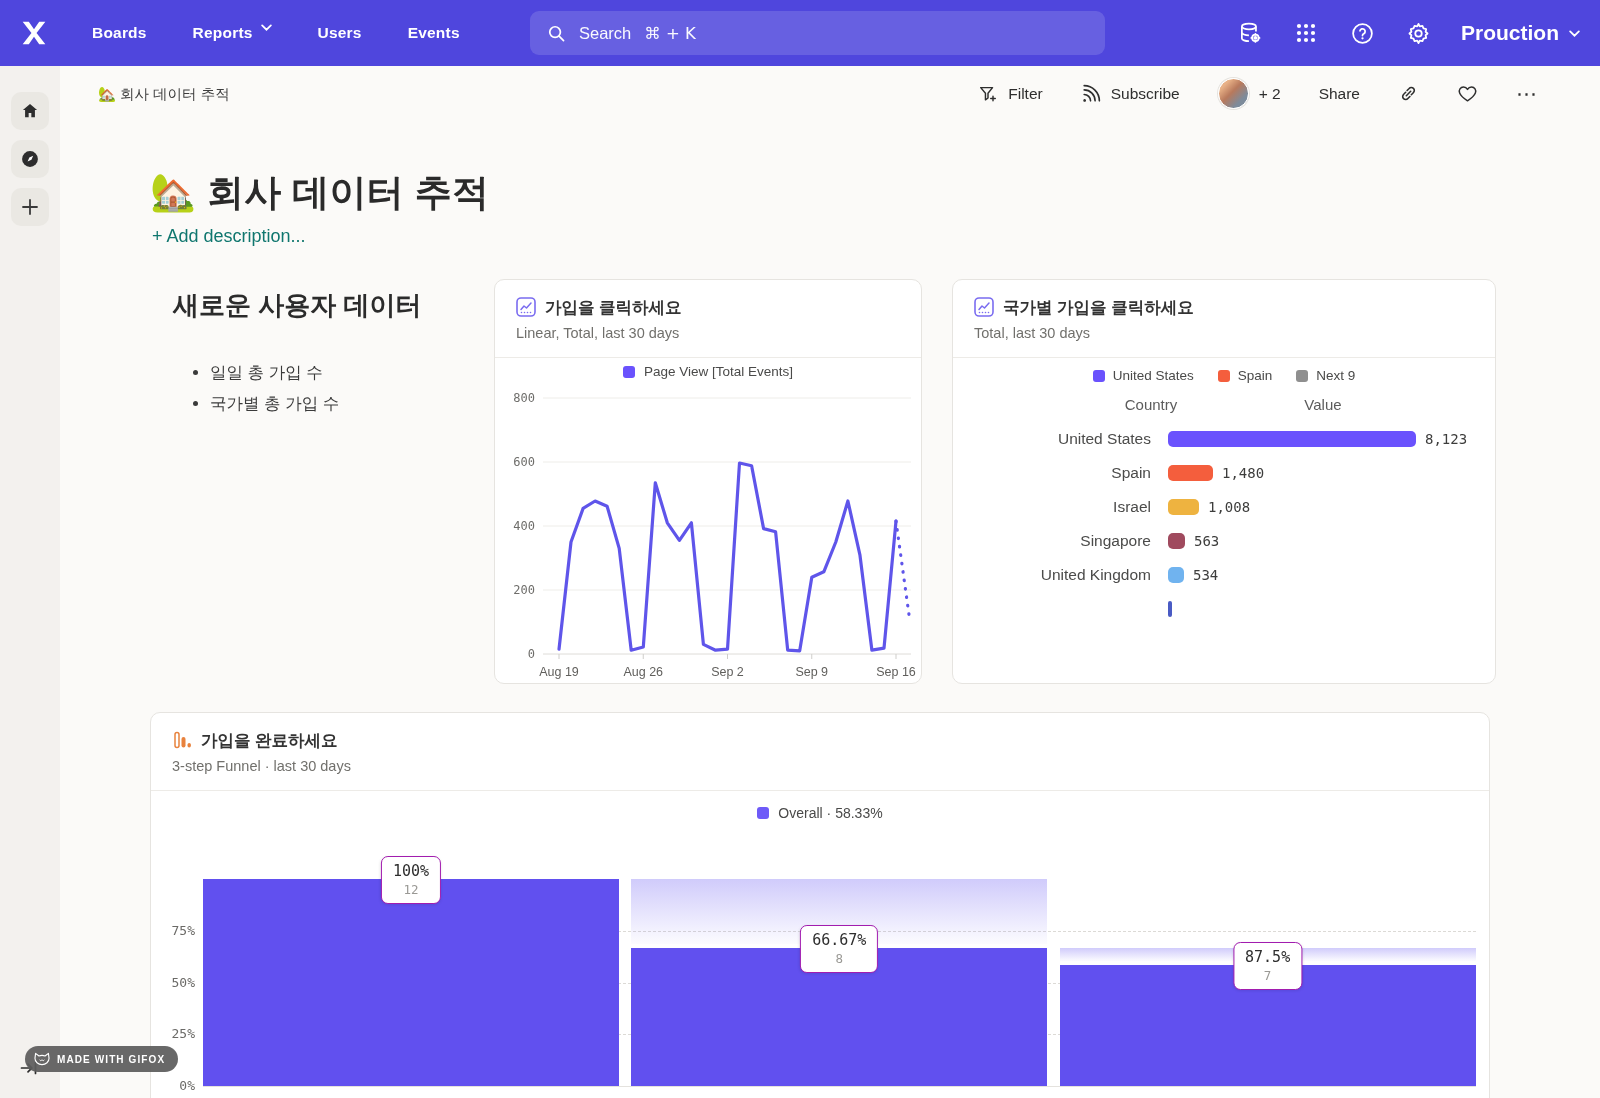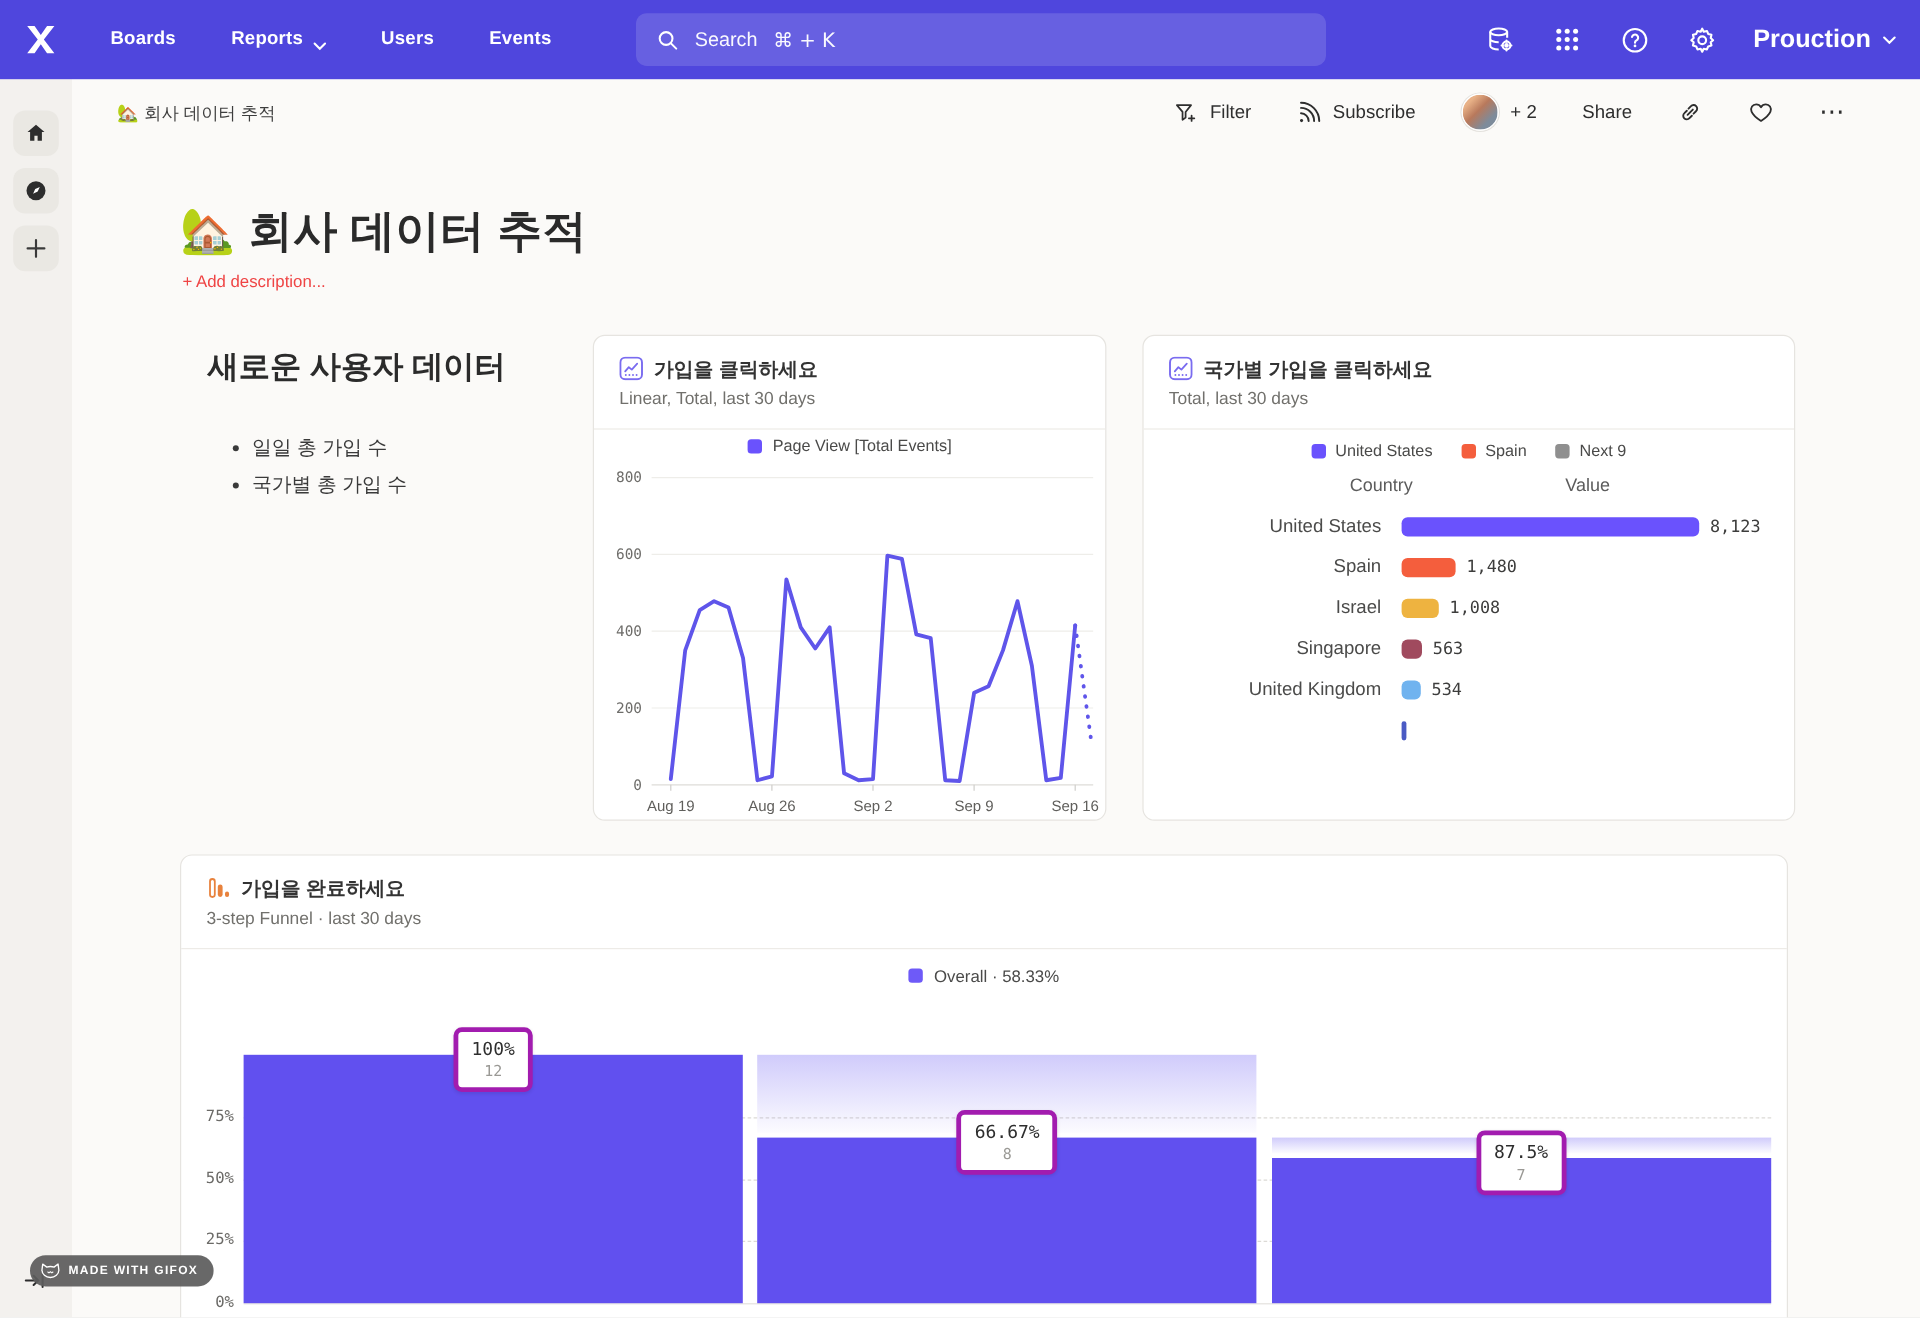"Boards" .nav-item { align-items: flex-end -> flex-start }
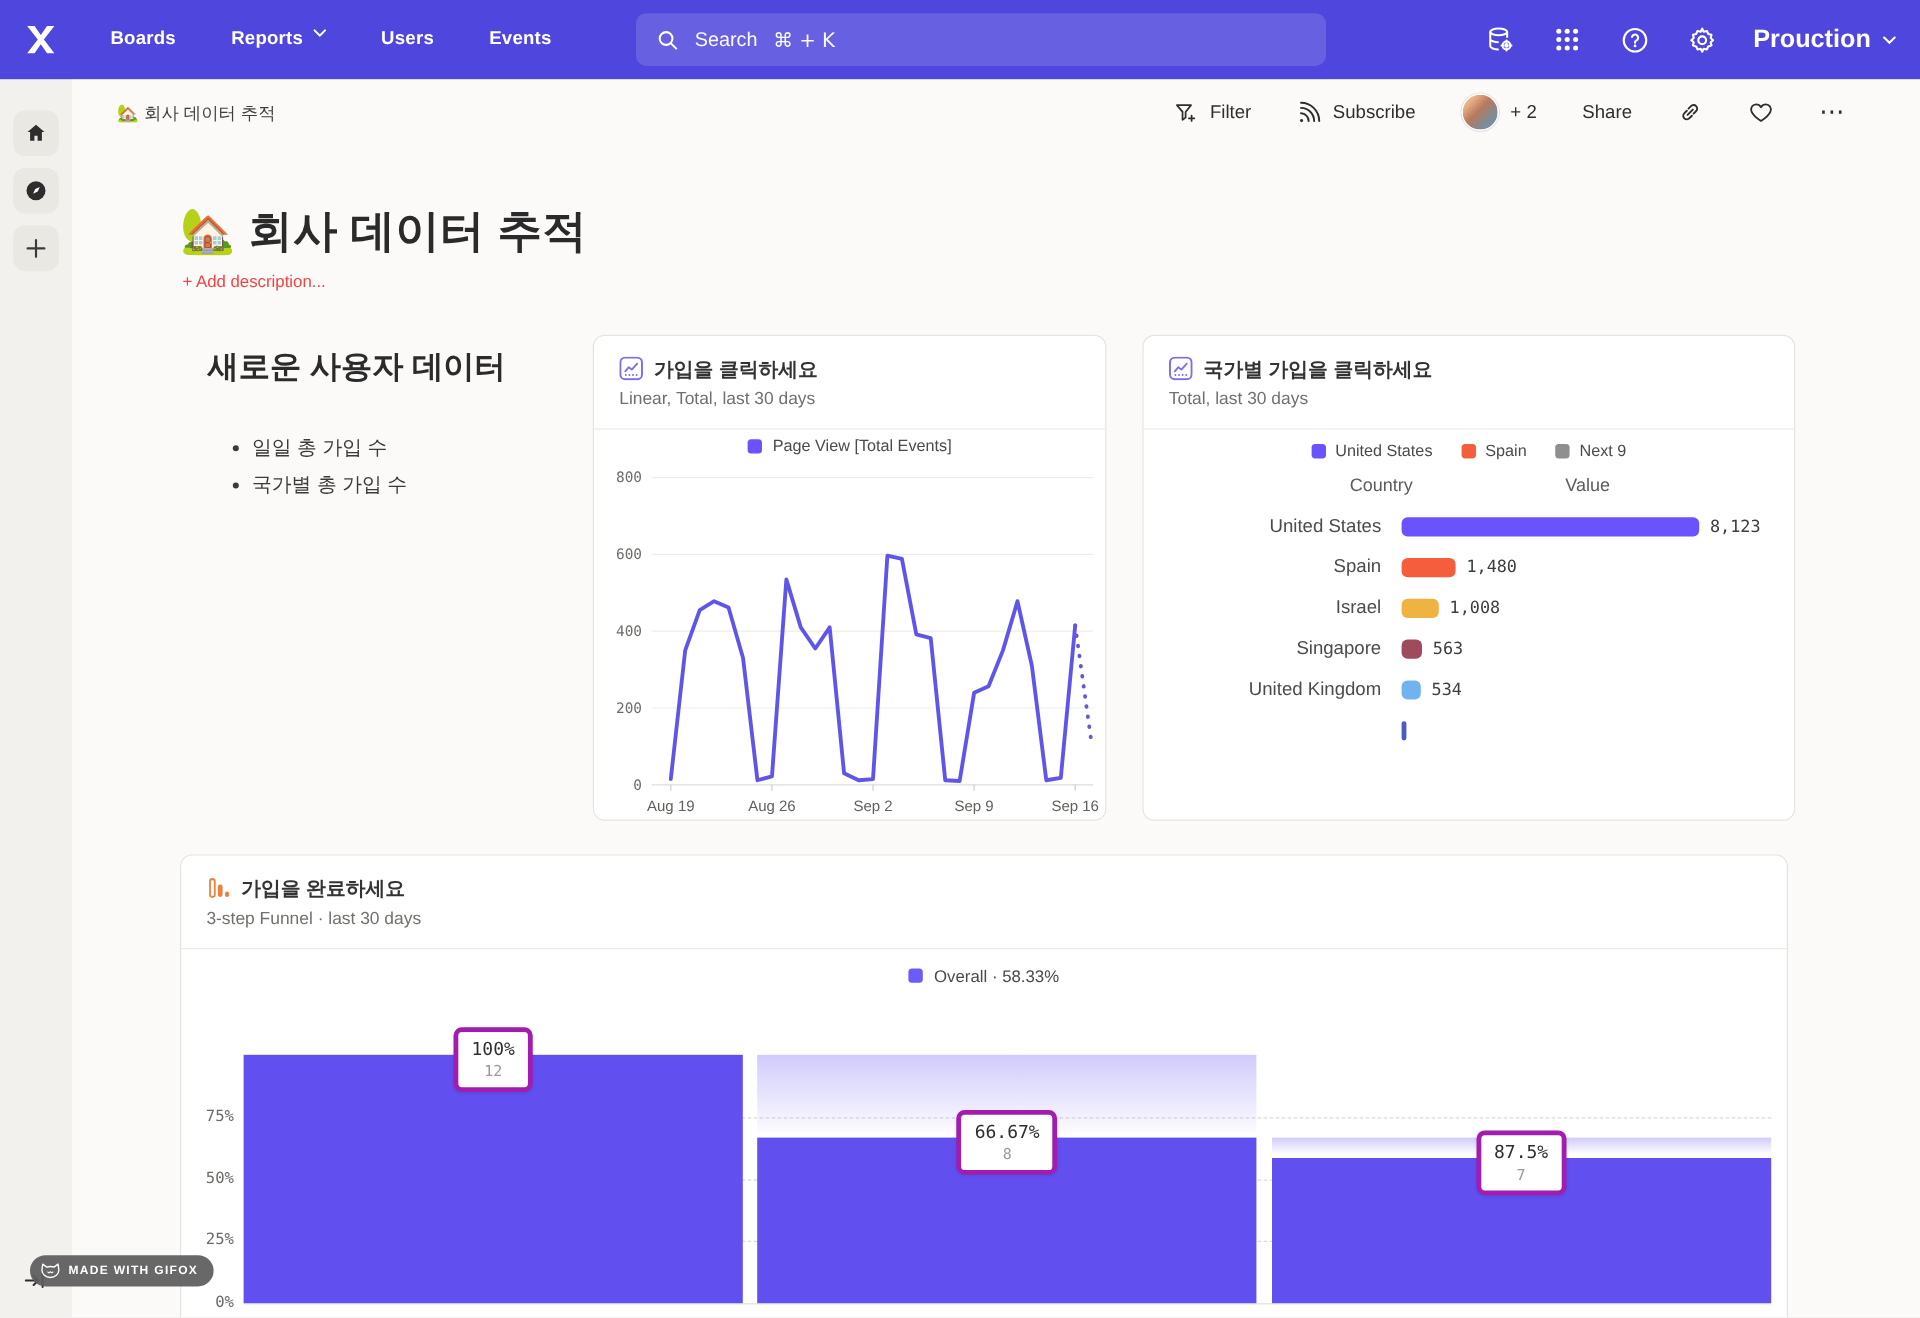"+ Add description..." .add-desc { color: #ef4444 -> #0f766e; font-size: 14px -> 18px }
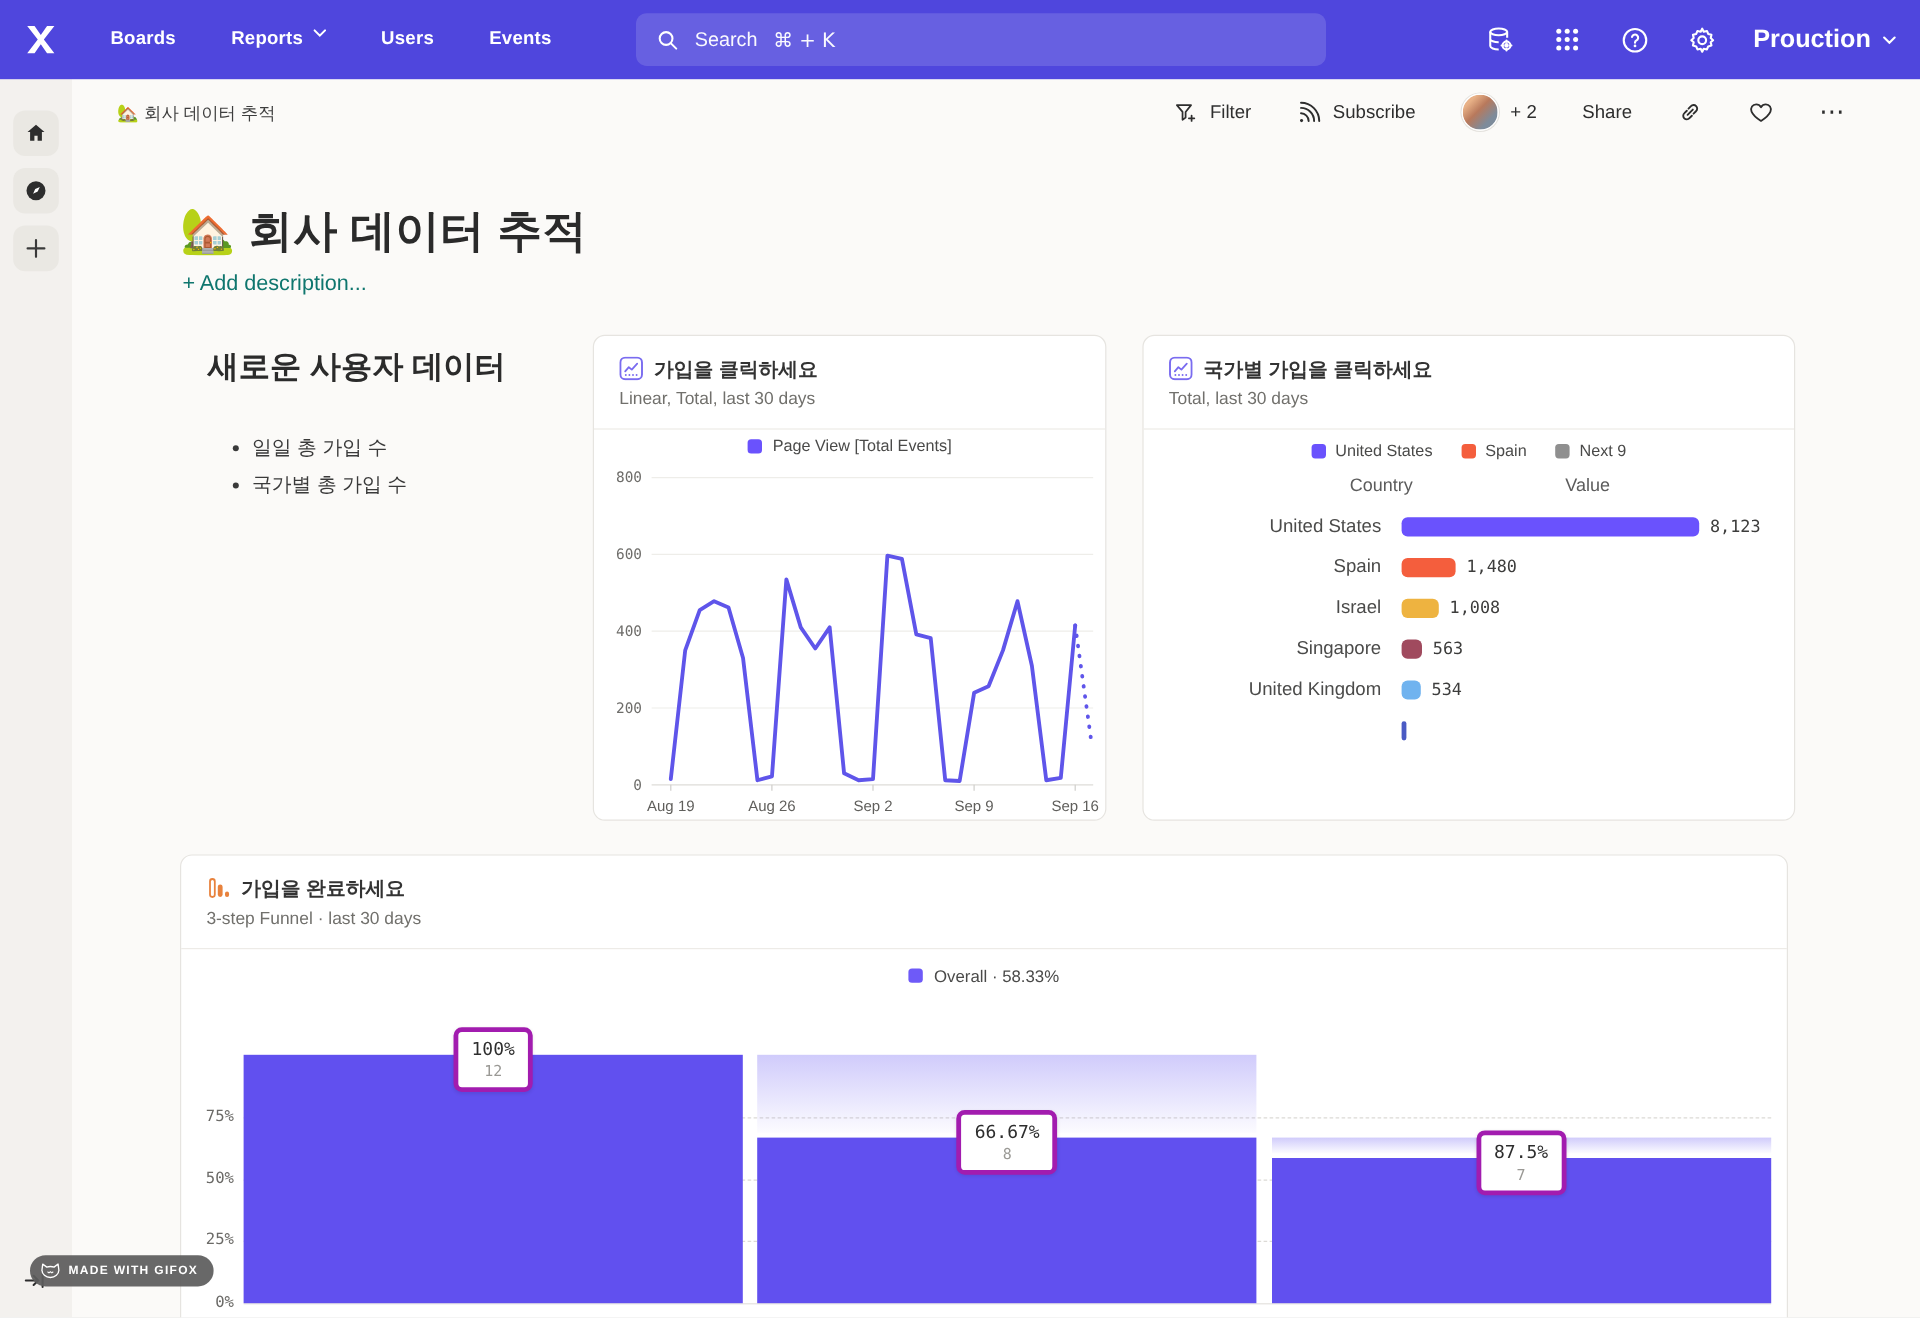"100%" .fbadge { border: 4px solid #a21caf -> 1px solid #a21caf }
